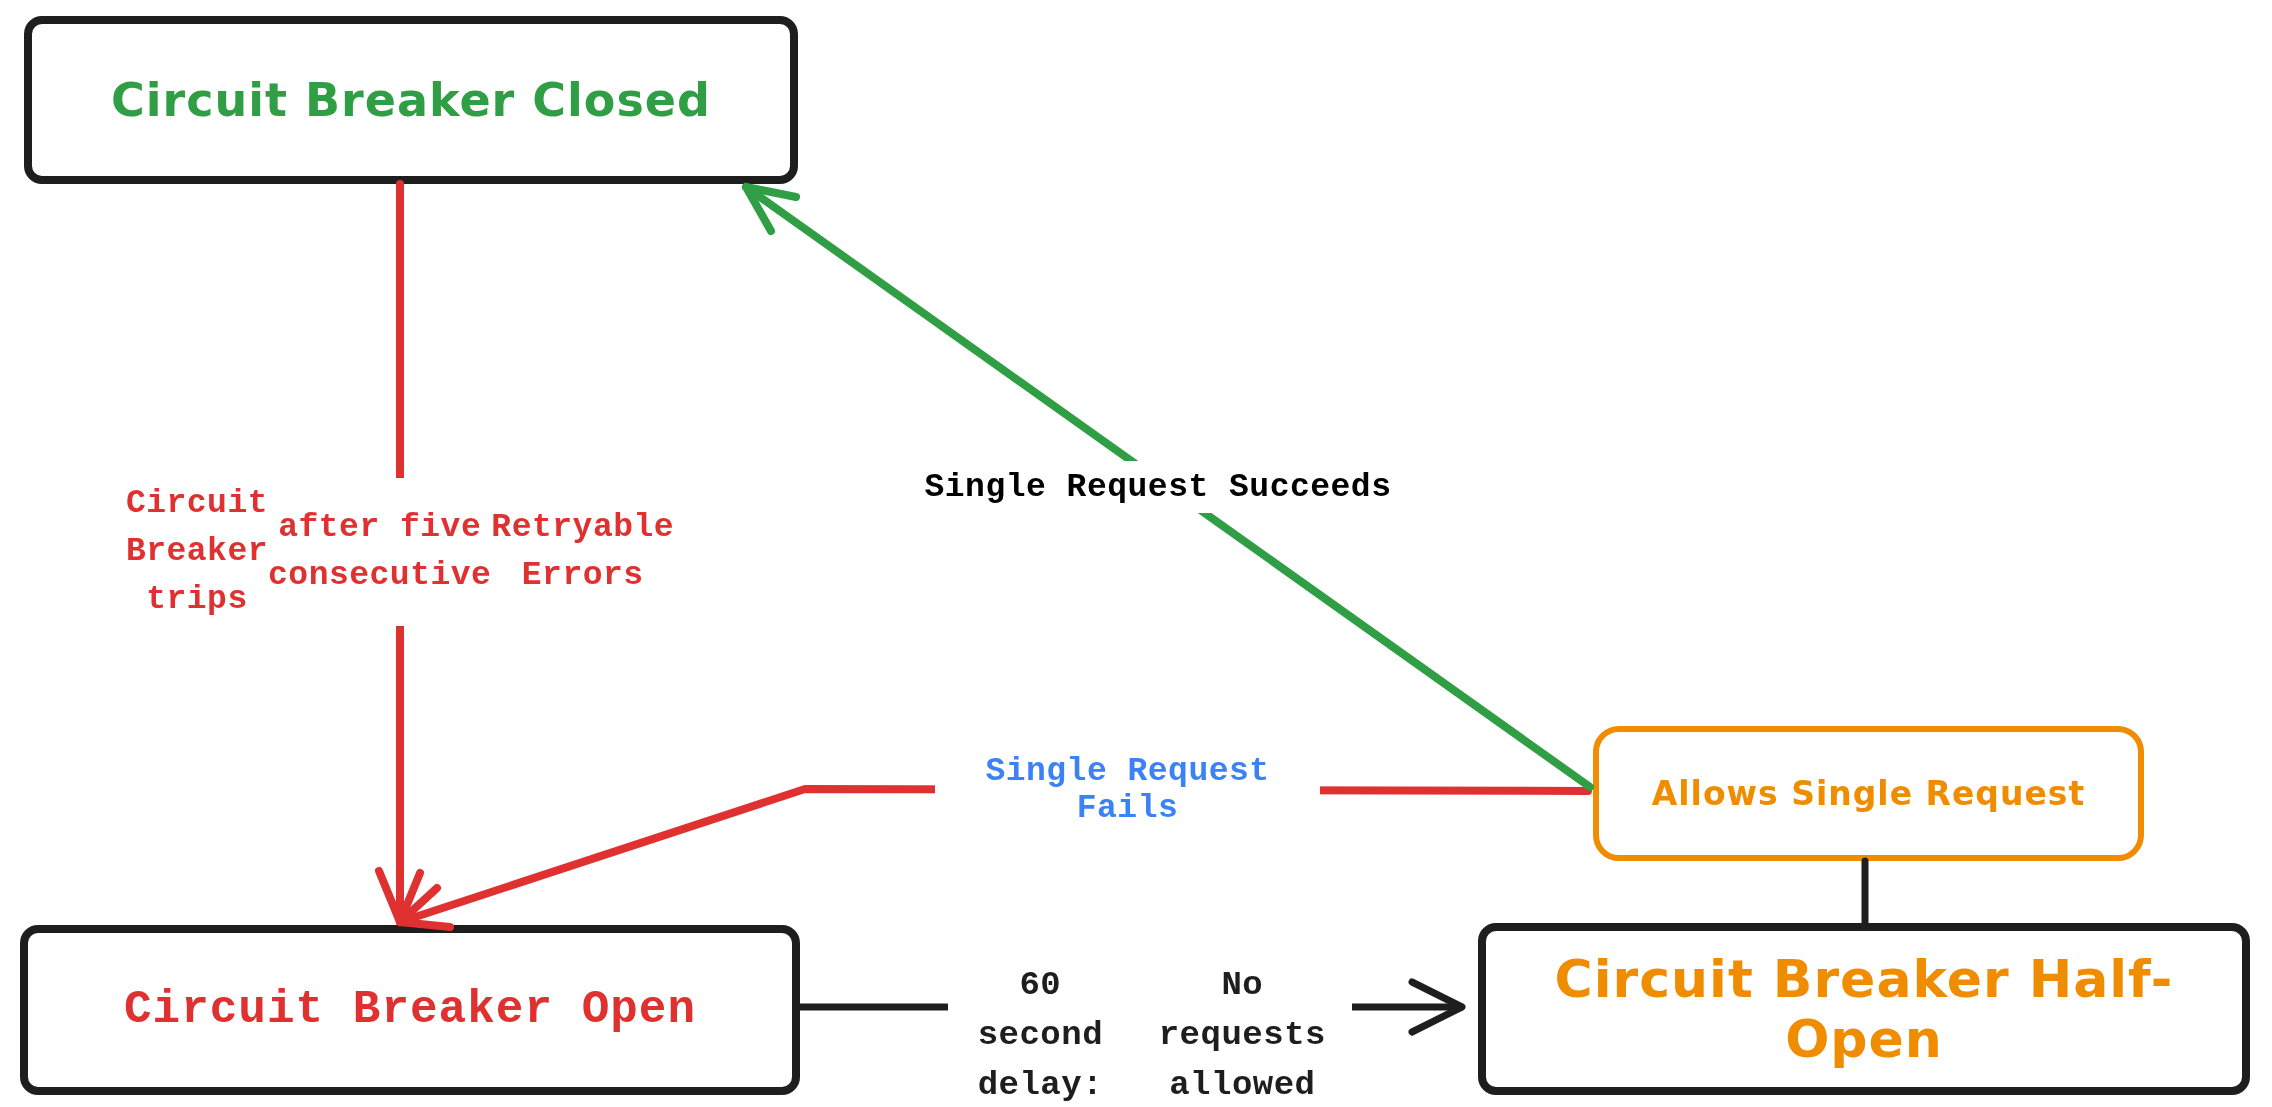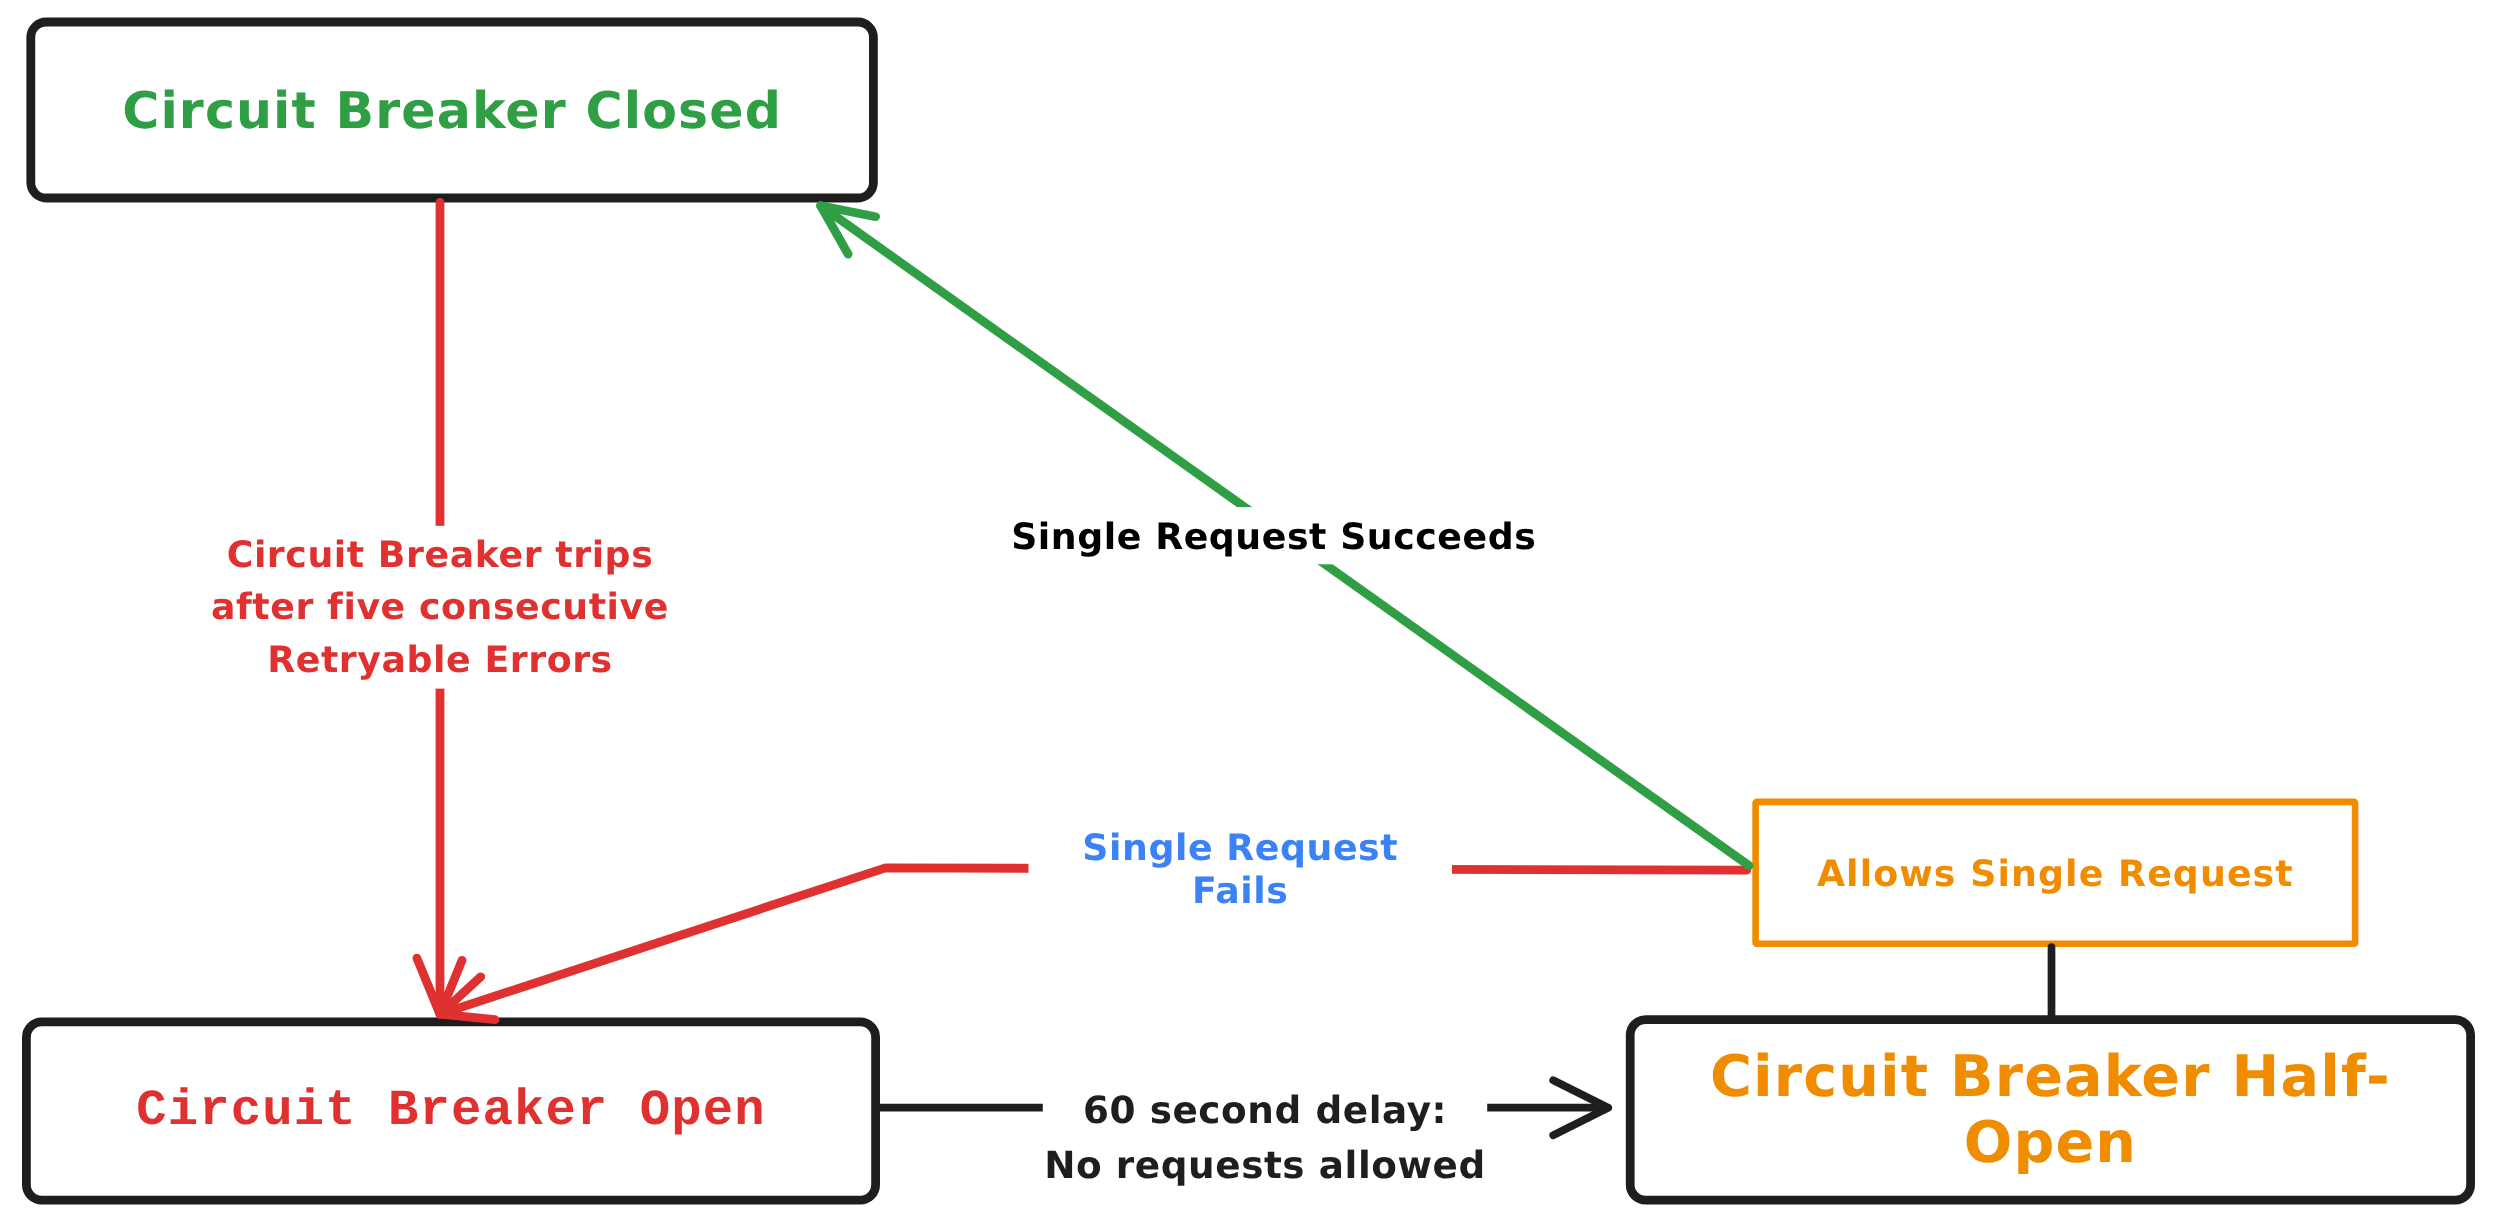"Circuit Breaker trips" .edge-label { flex-direction: column -> none; font-family: none -> Liberation Mono, monospace }
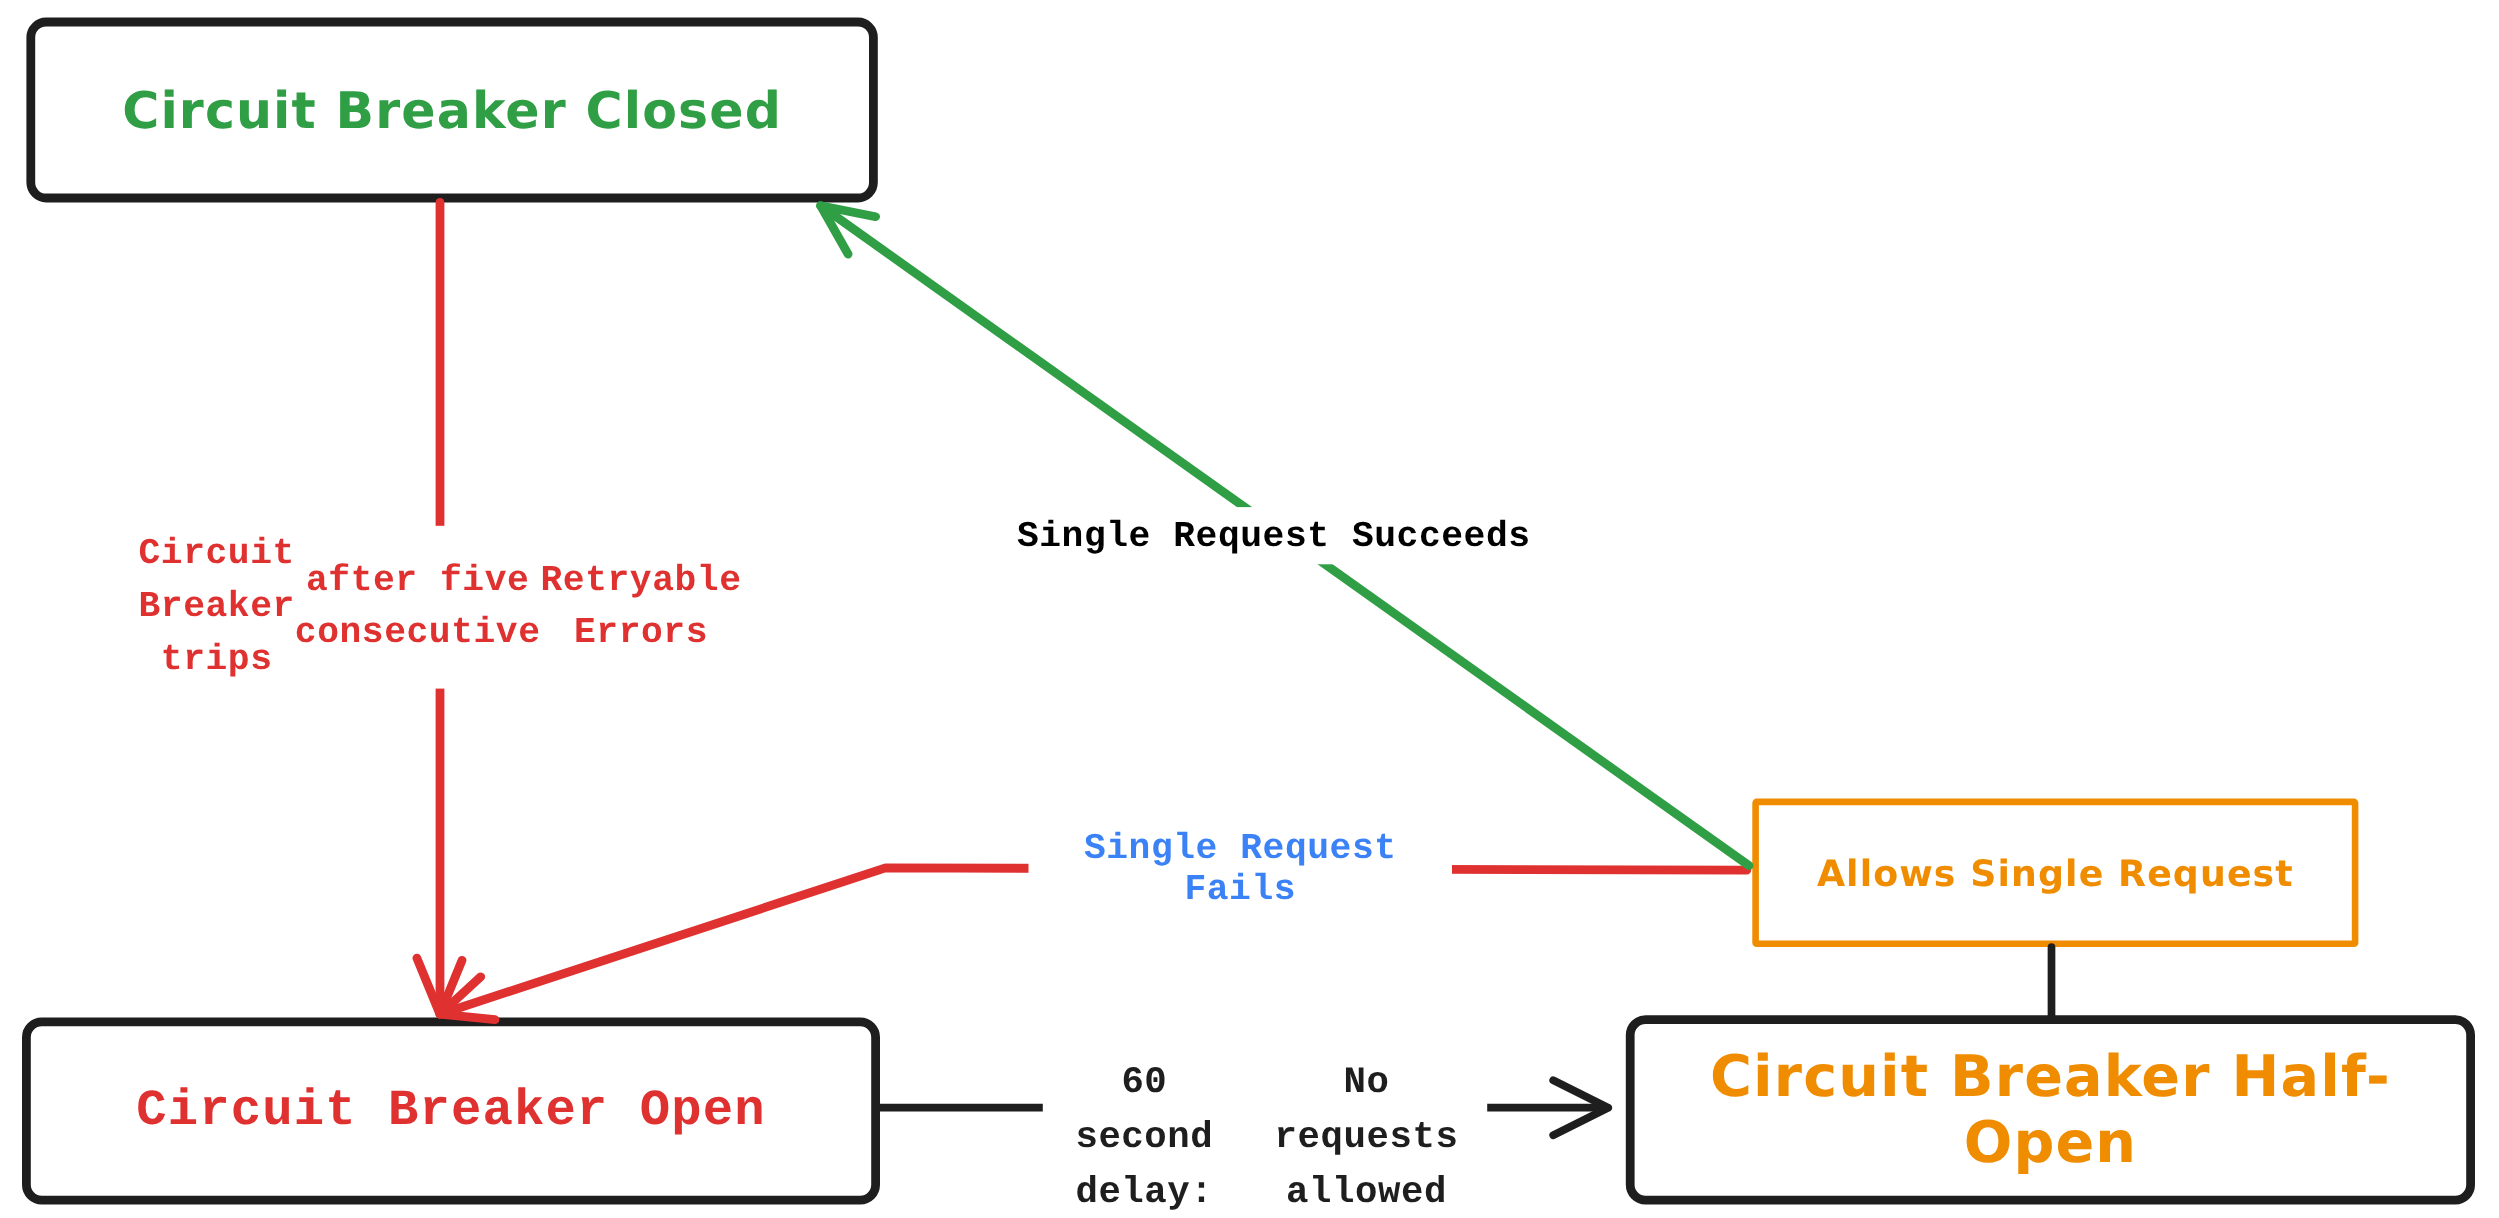"Allows Single Request" .node-allows { border-radius: 4px -> 26px }
